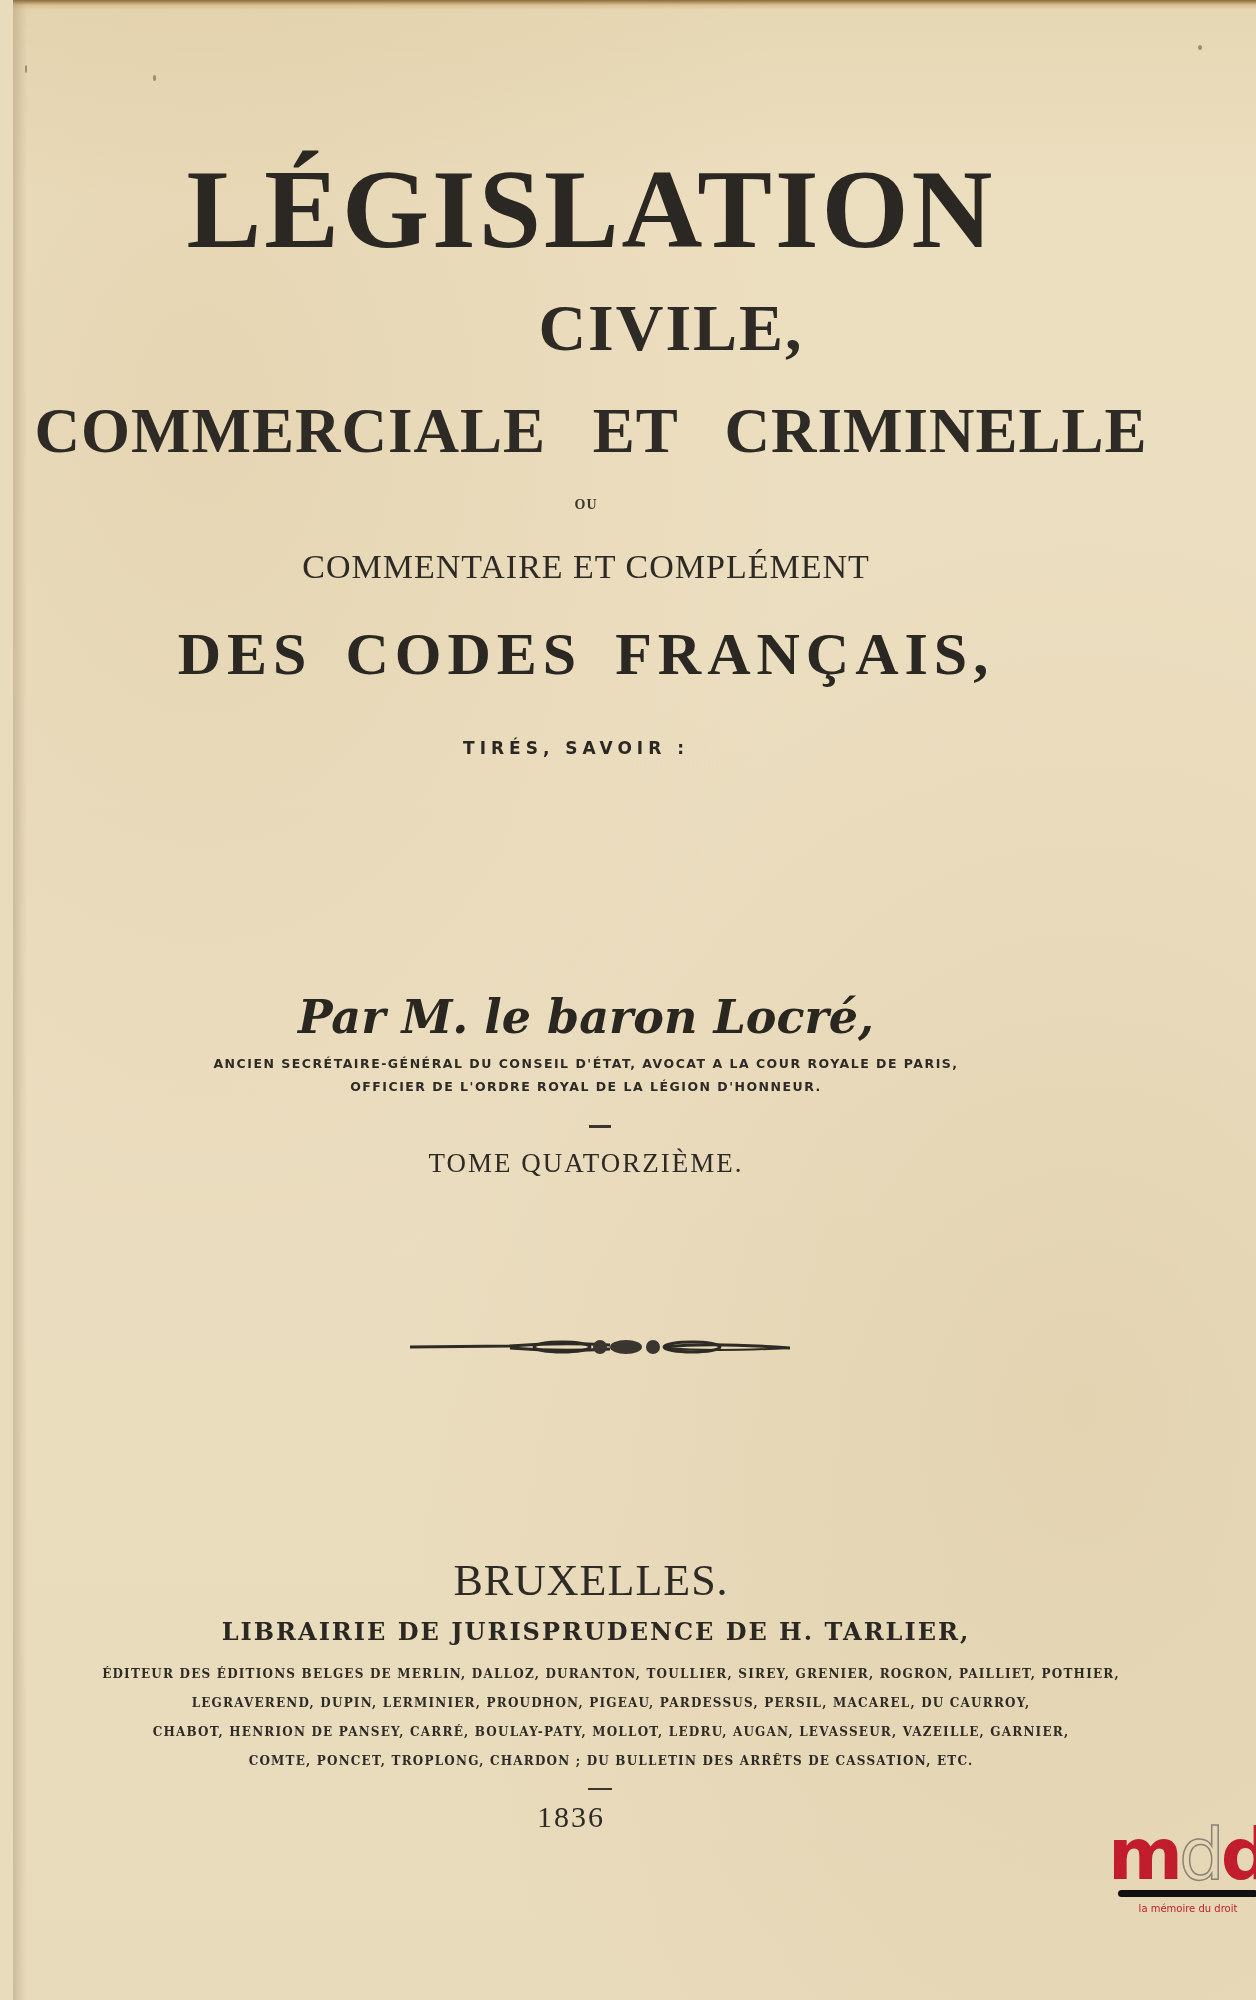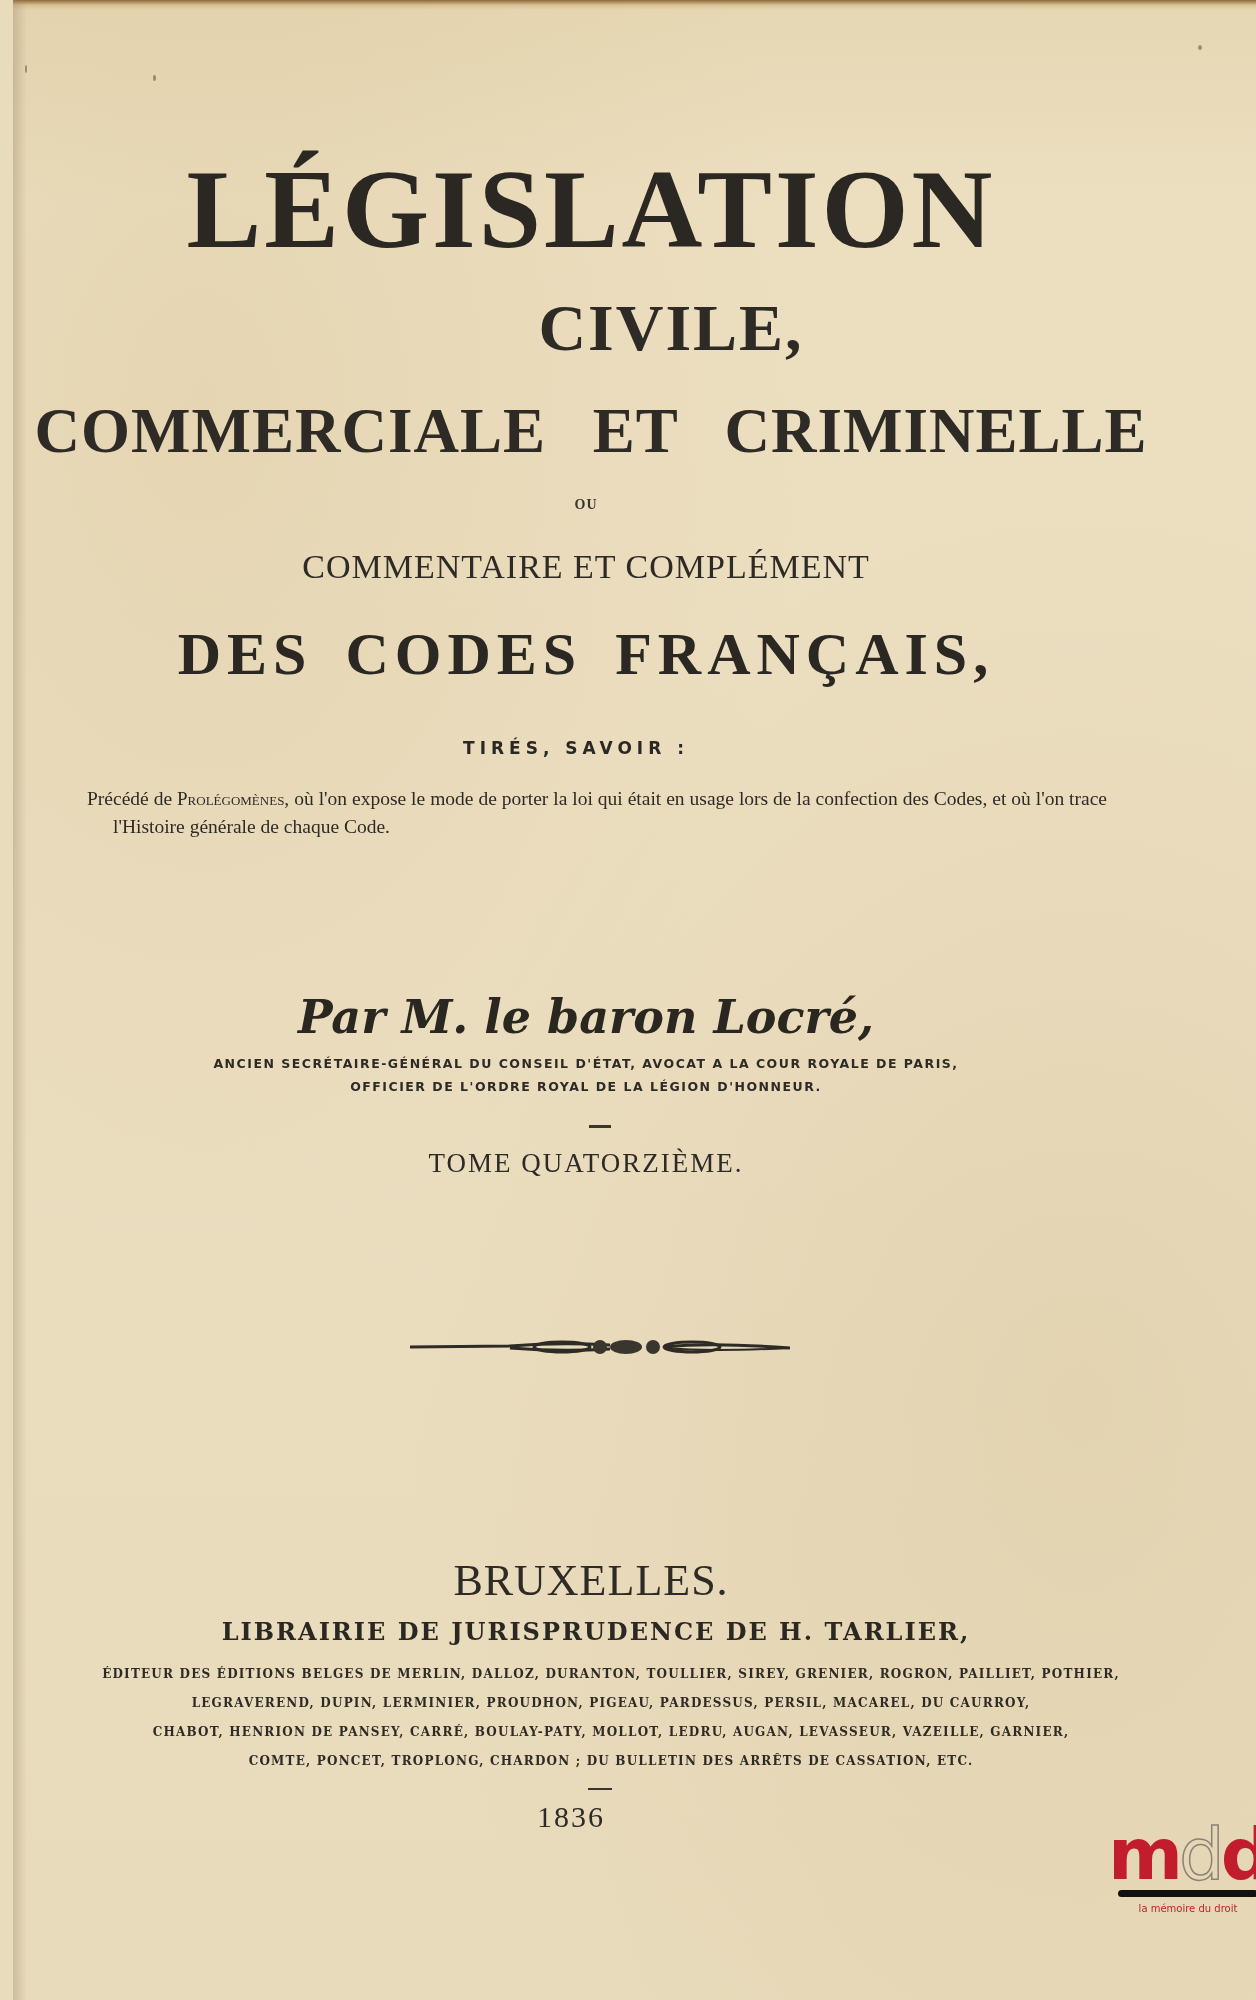"Précédé de Prolégomènes, où l'on" p { html: <p><span>Précédé de </span><span>Prolégomènes</span><span>, où l'on expose le mode de porter la loi qui était en usage lors de la confection des Codes, et où l'on trace l'Histoire générale de chaque Code.</span></p> -> none }
